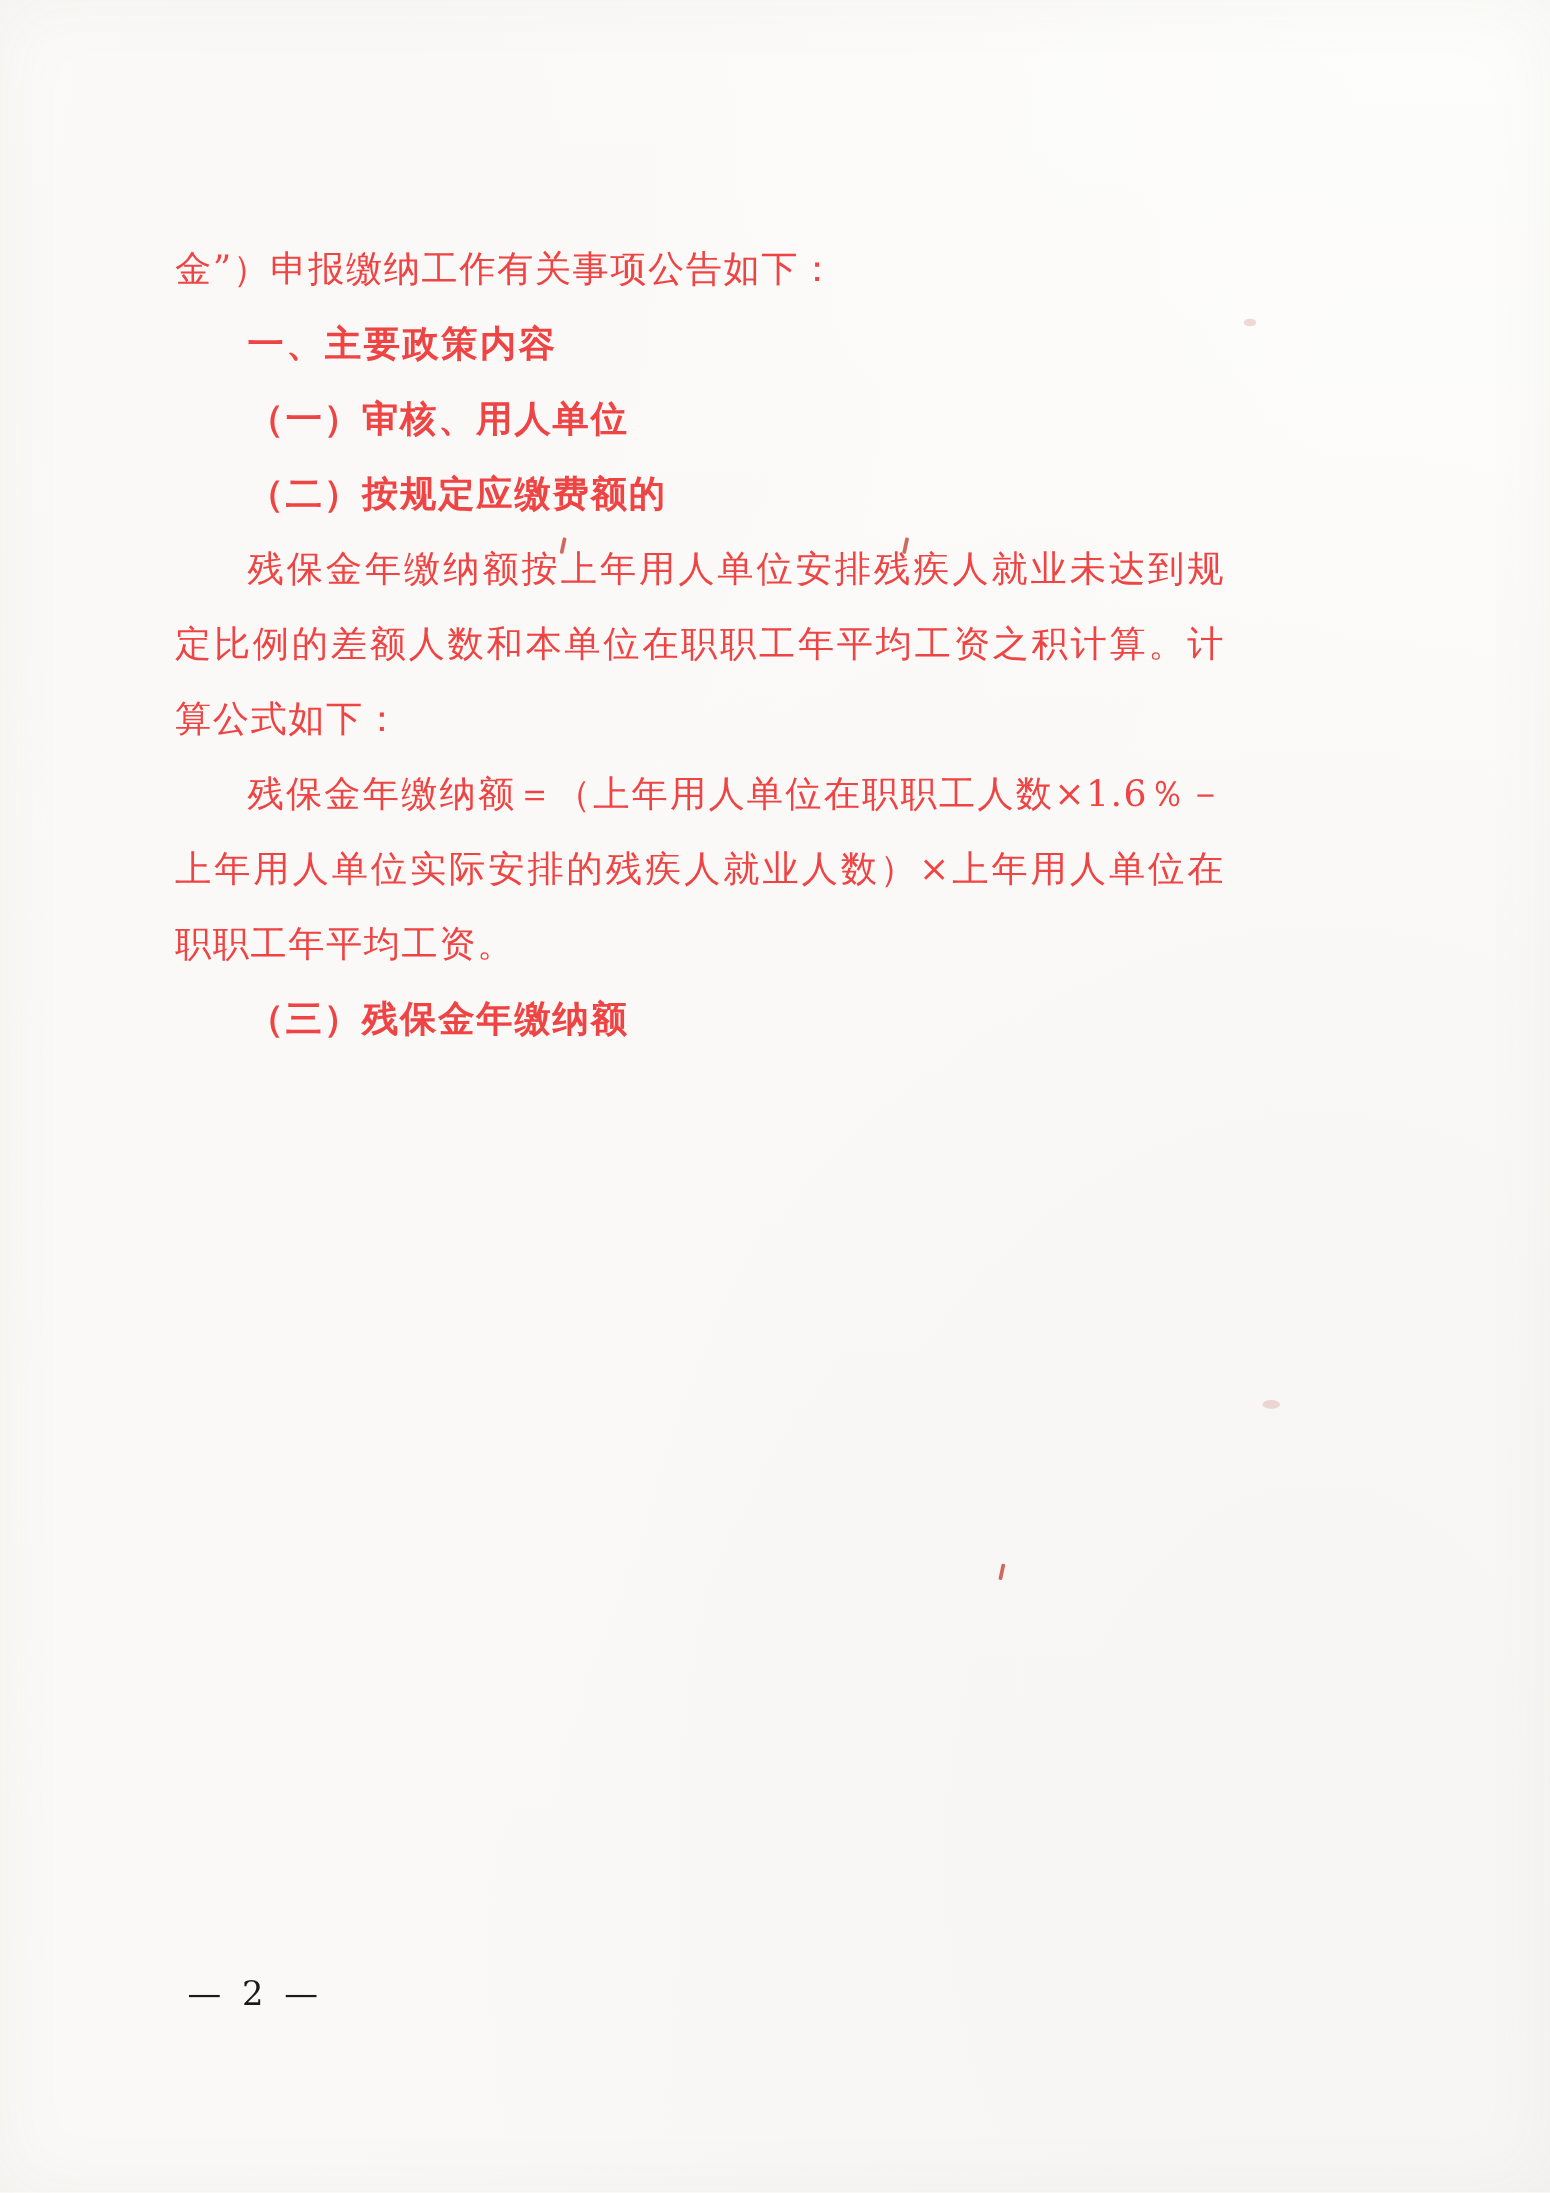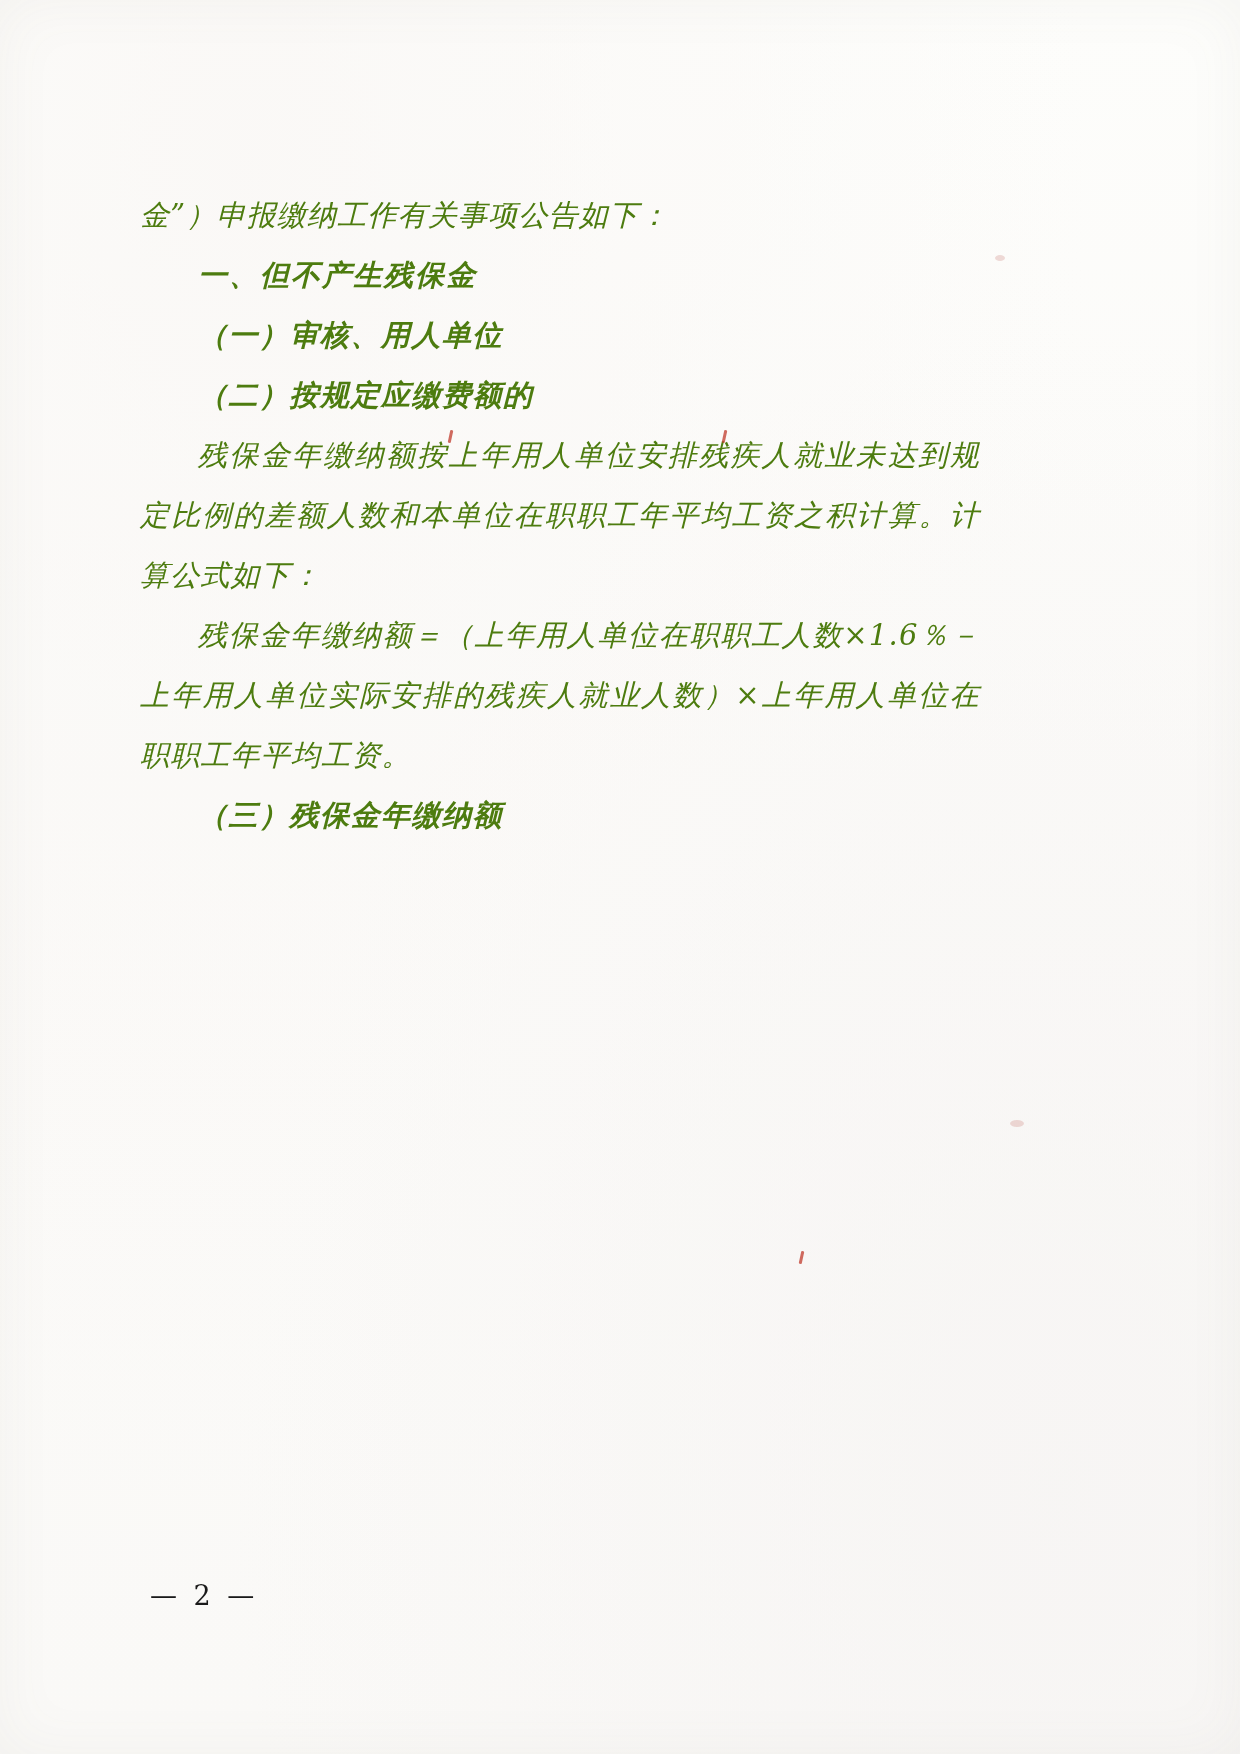"金”）申报缴纳工作有关事项公告如下：" p { color: #4d7c0f -> #ef4444; font-style: italic -> none }
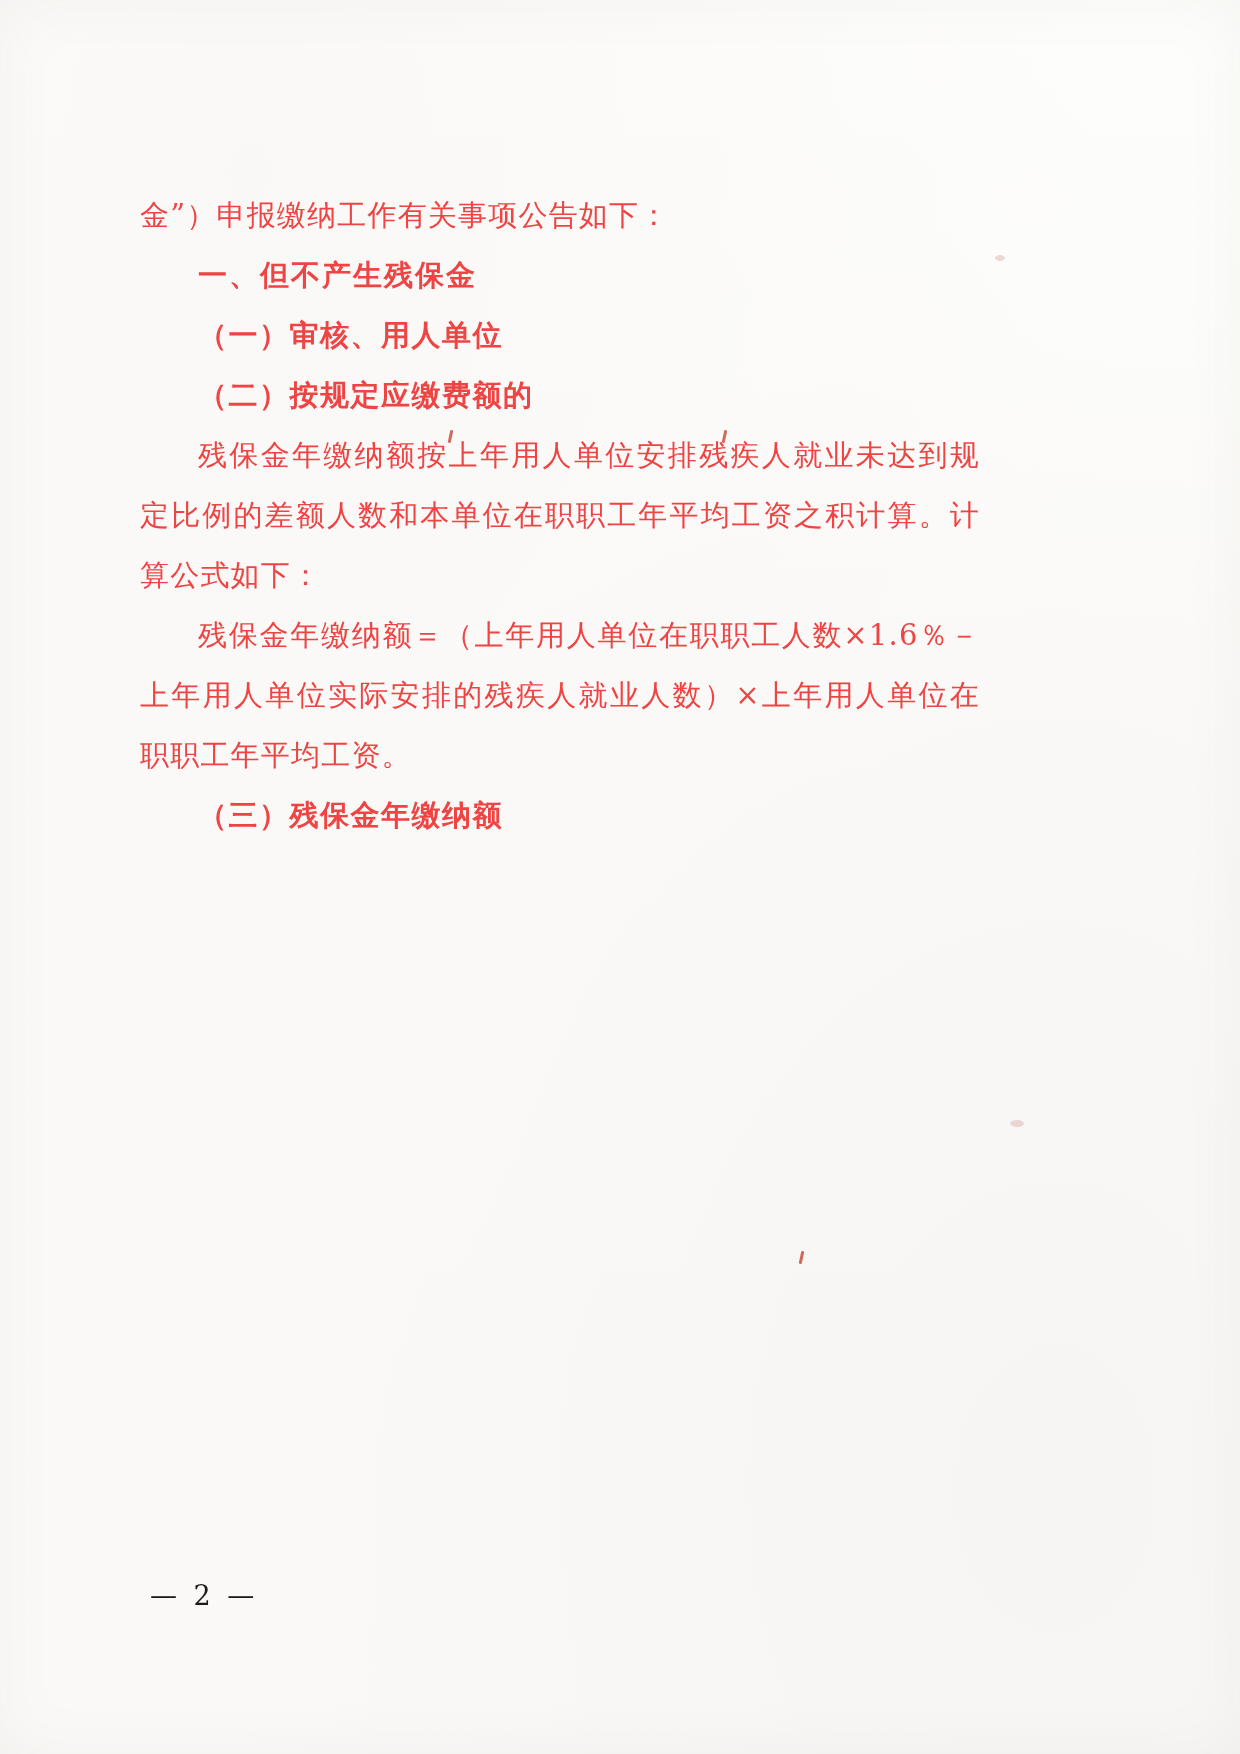"一、但不产生残保金" p.heading { text: 但不产生残保金 -> 主要政策内容 }
